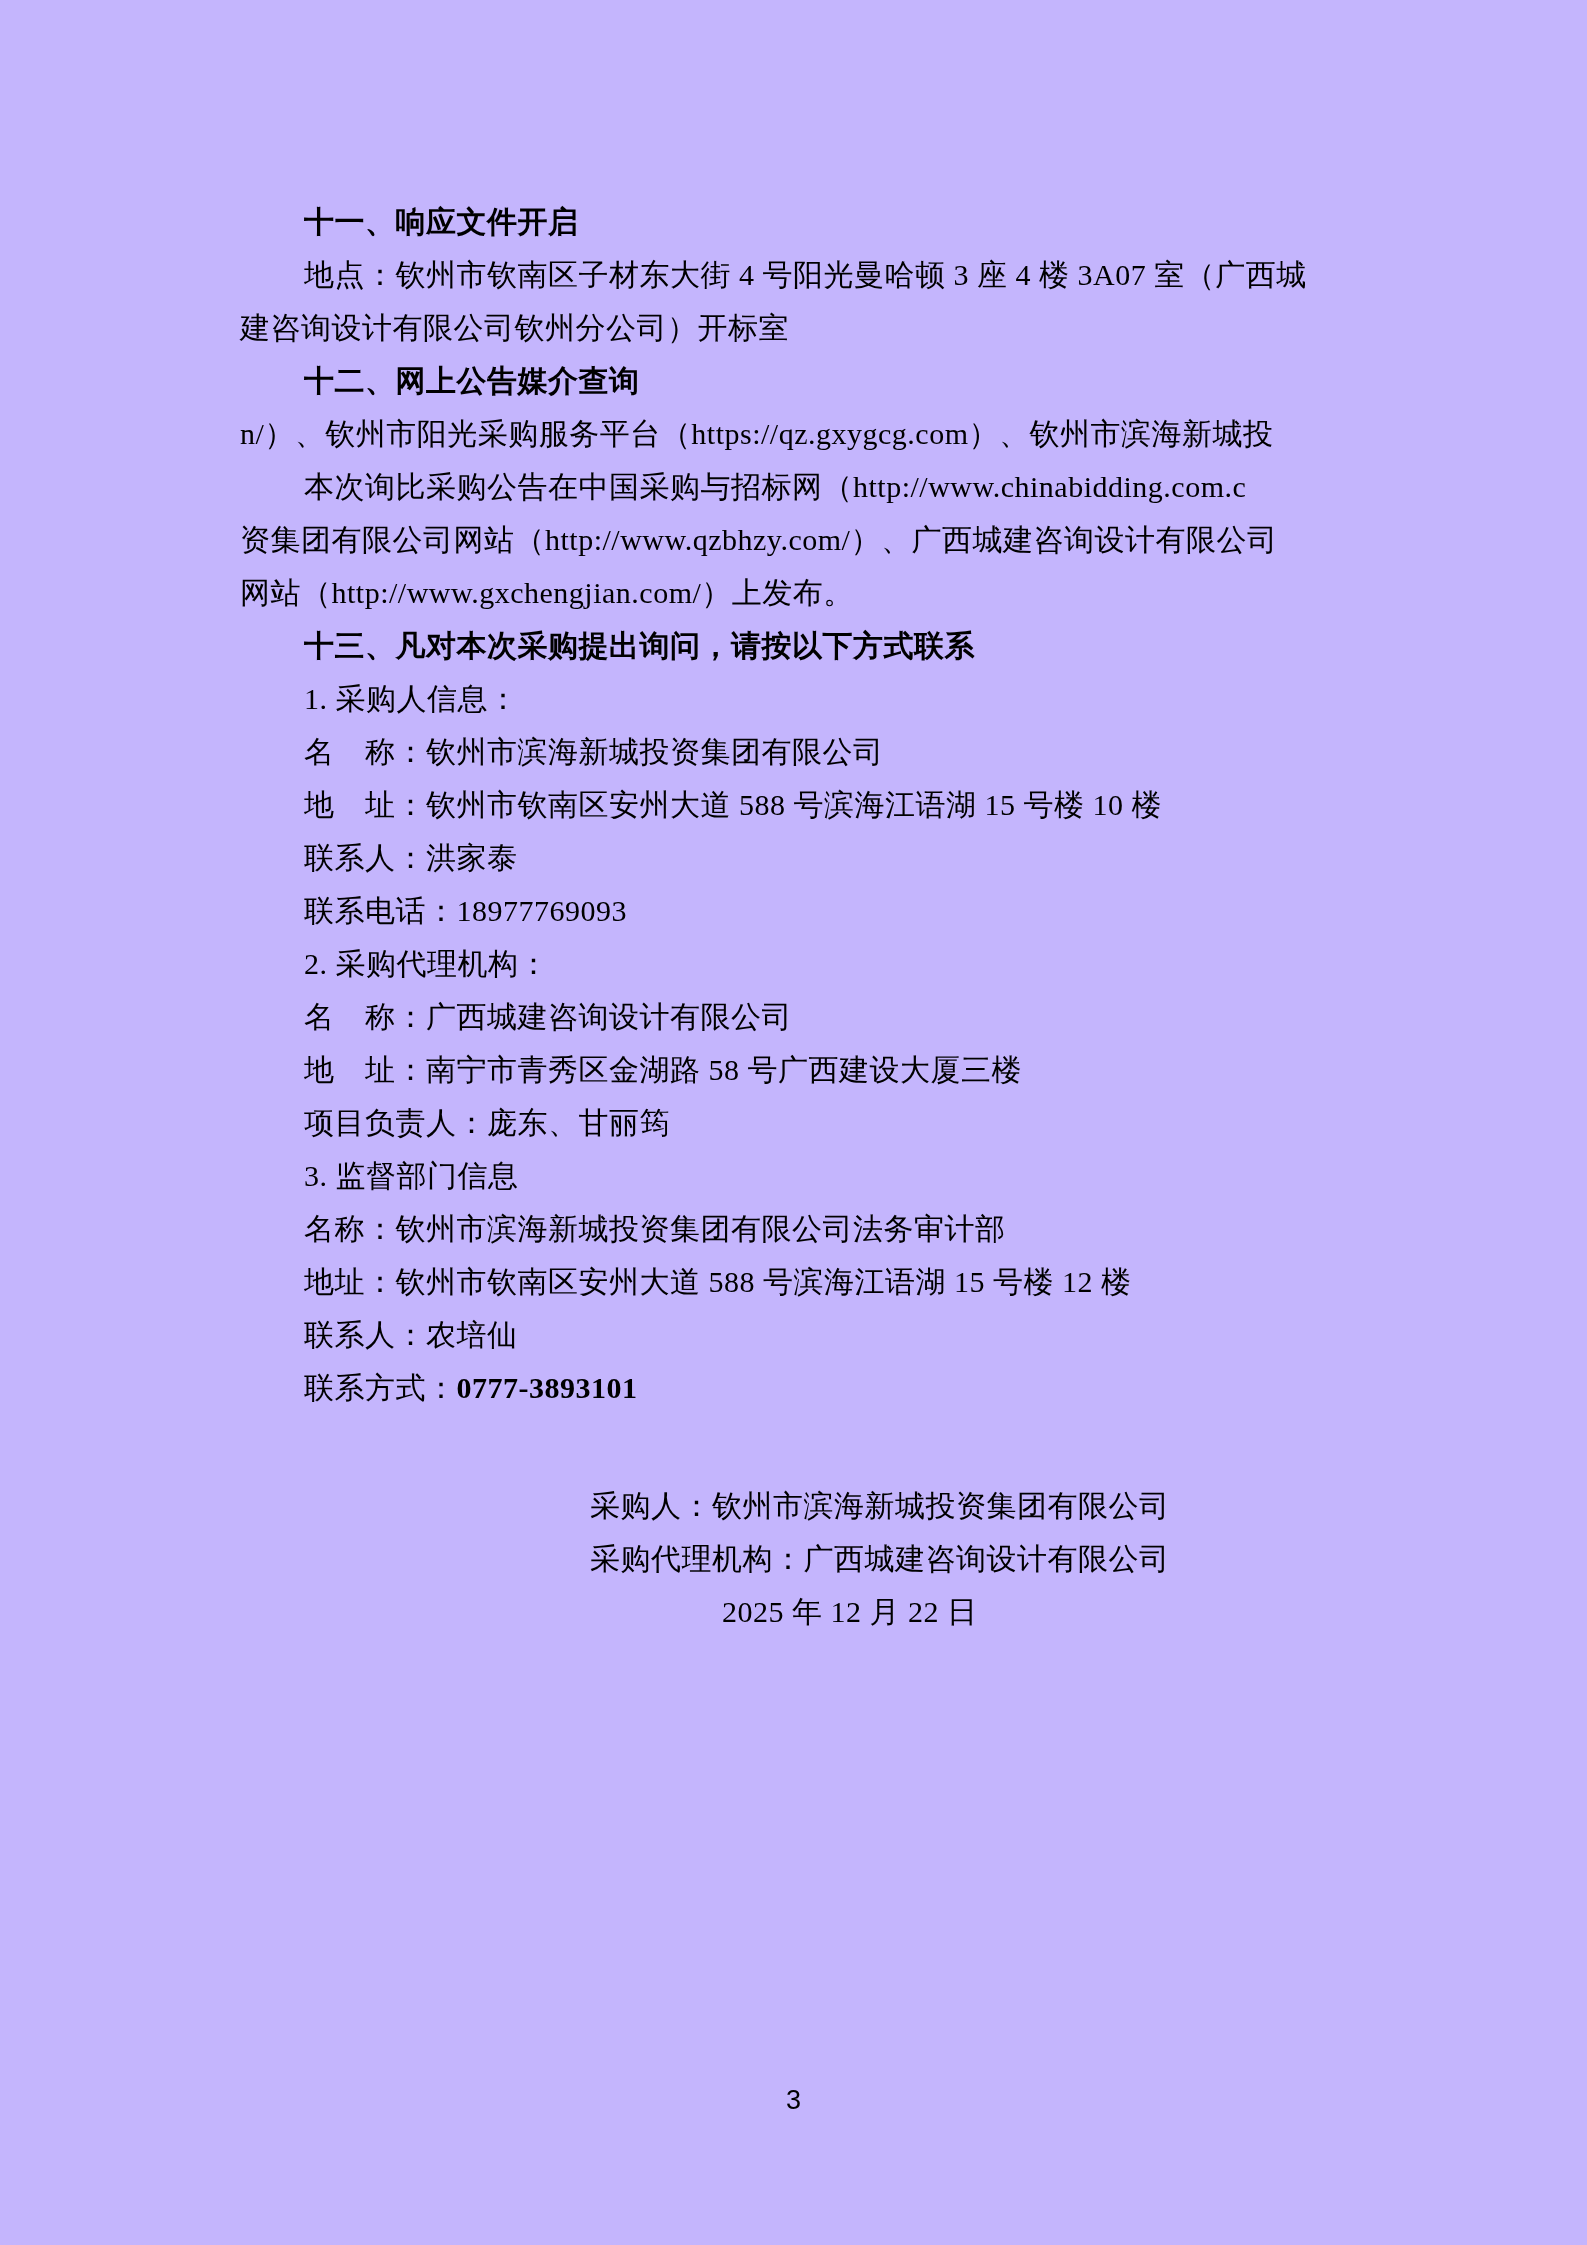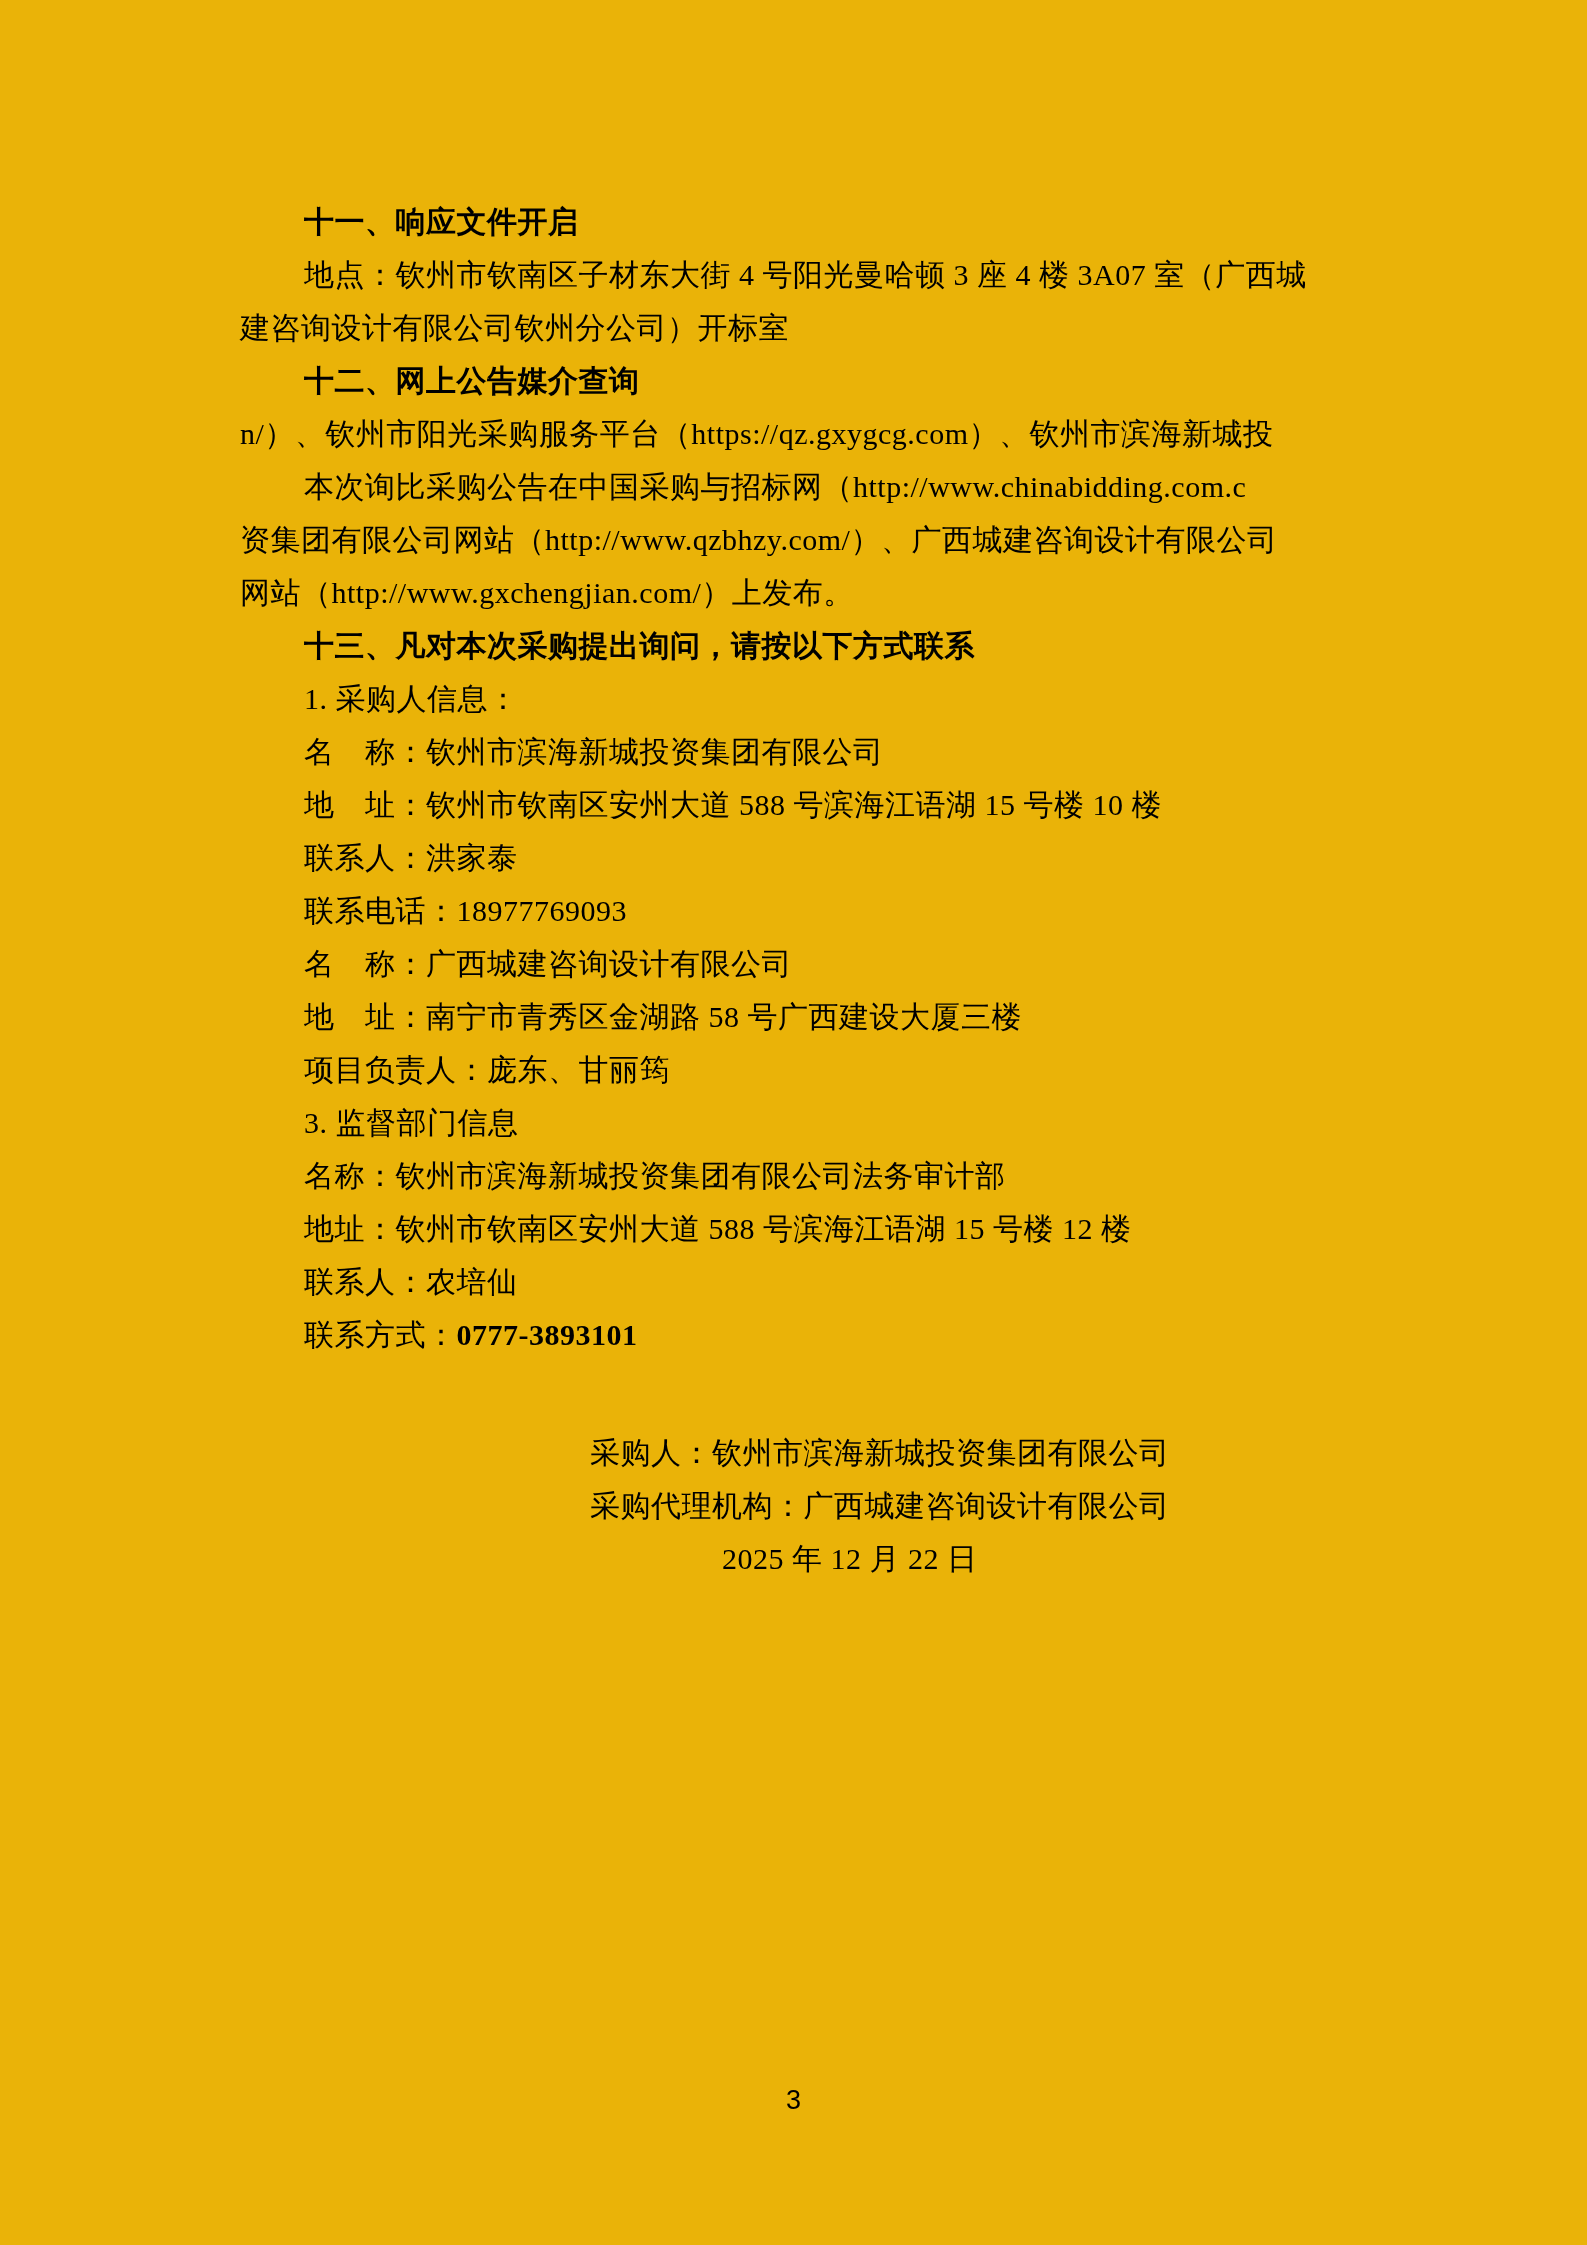"十一、响应文件开启" .page { background: #eab308 -> #c4b5fd }
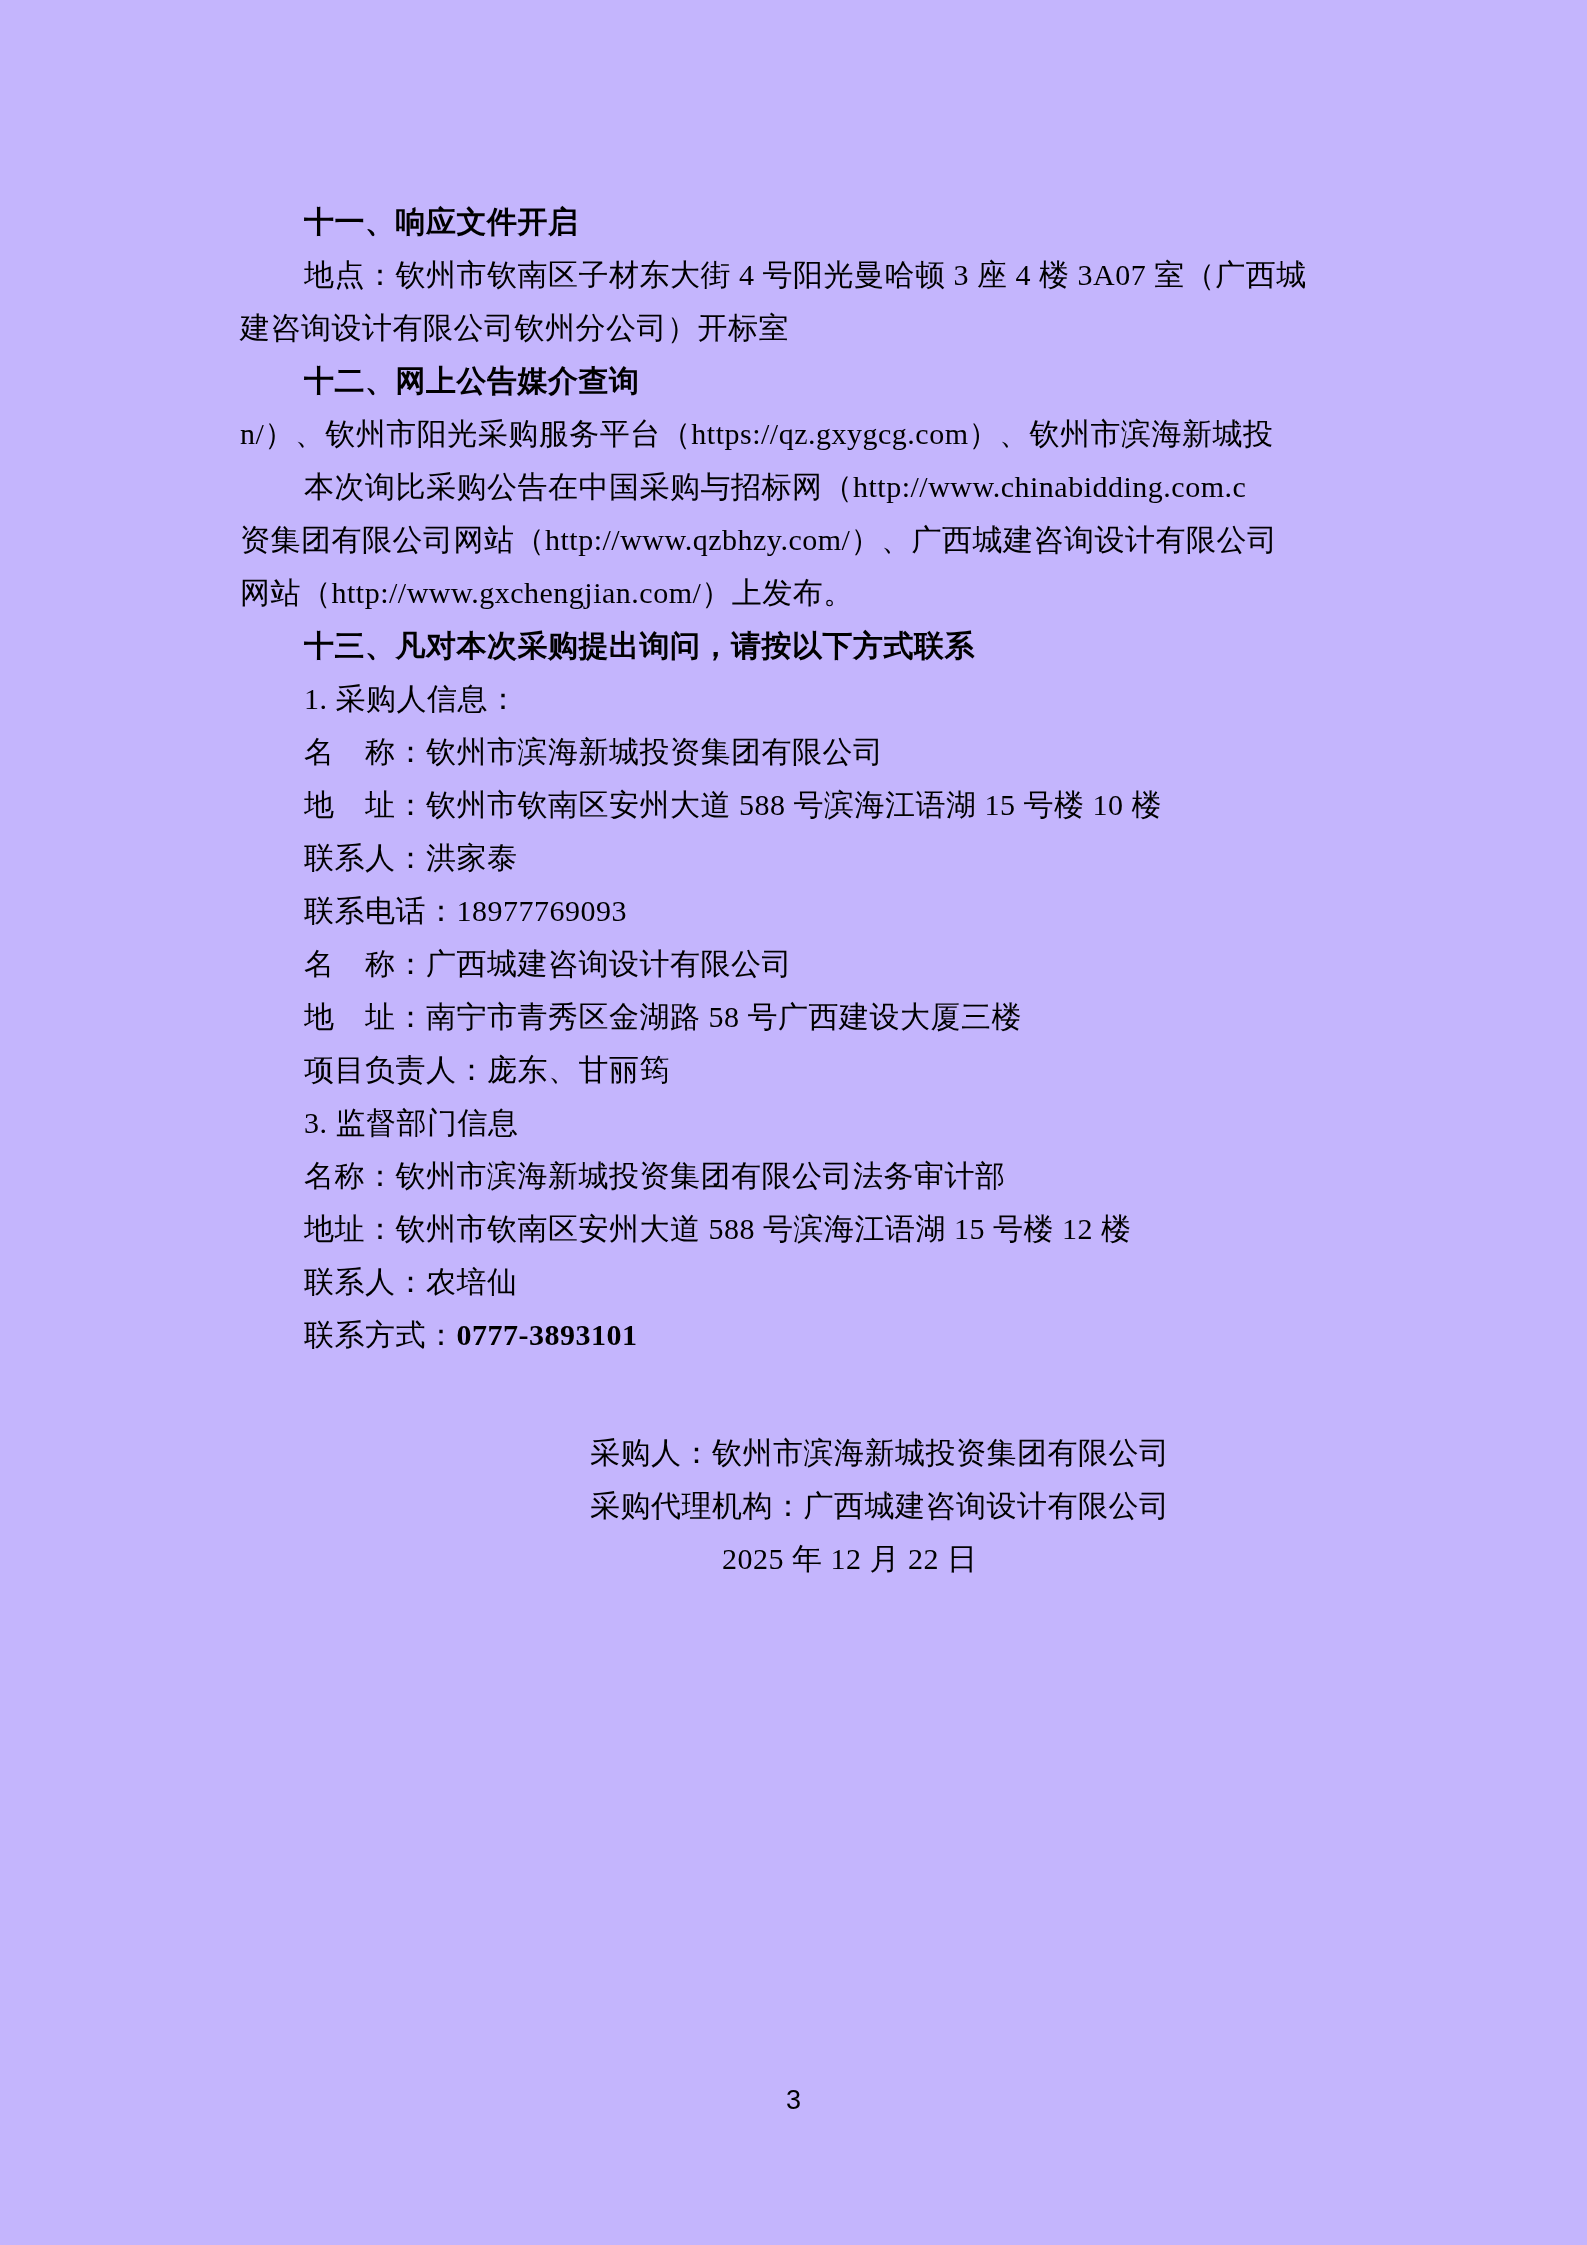"2. 采购代理机构：" div.line { html: none -> <div>2. 采购代理机构：</div> }
